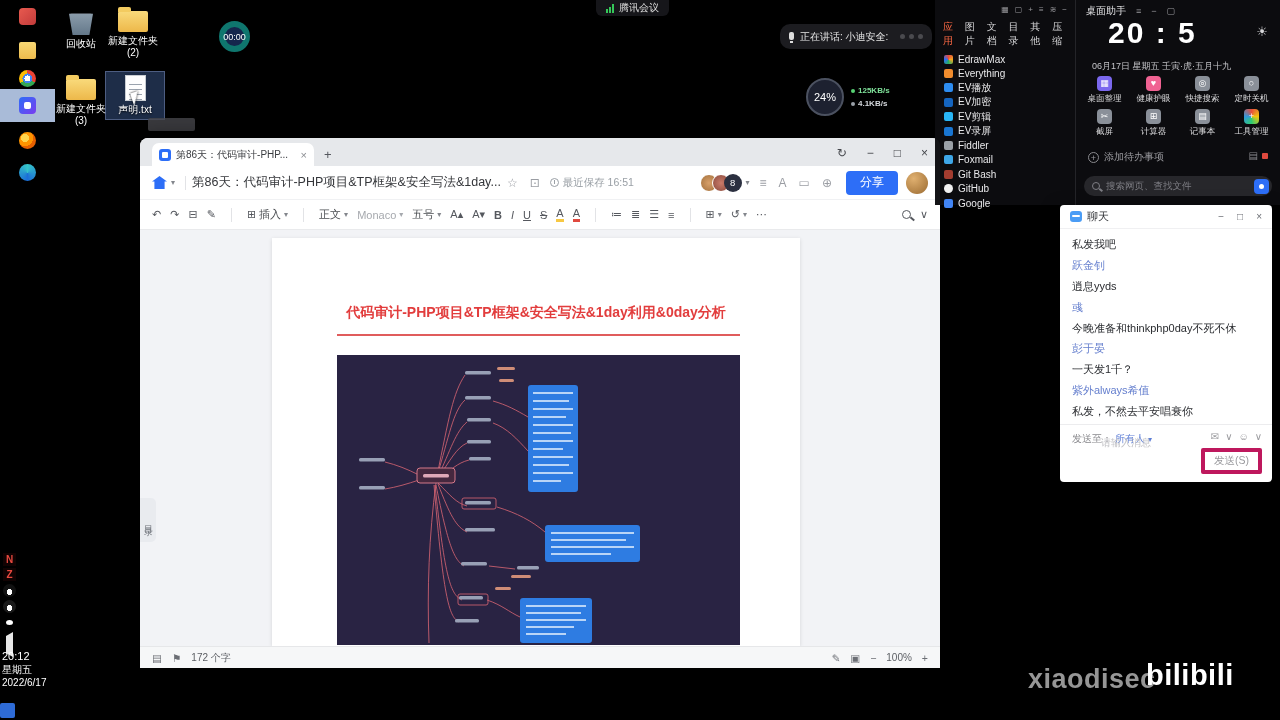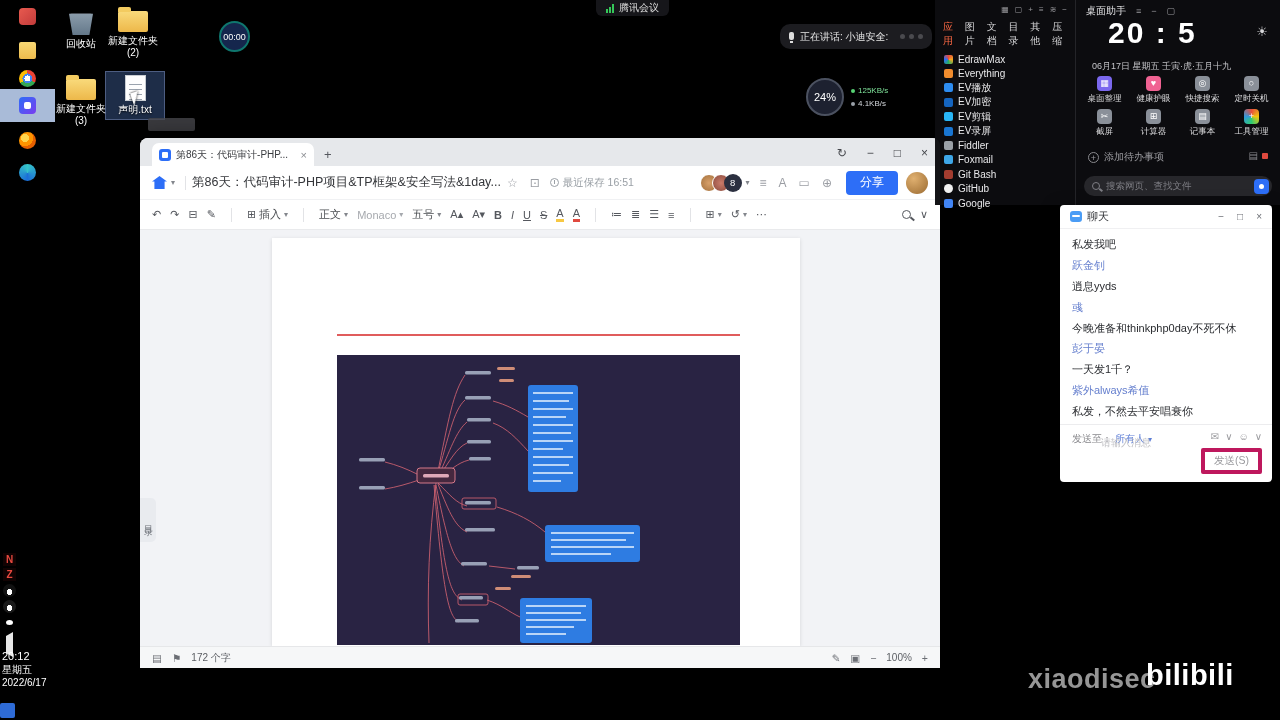"00:00" .timer { border: 2px solid #0f766e -> 6px solid #0f766e }
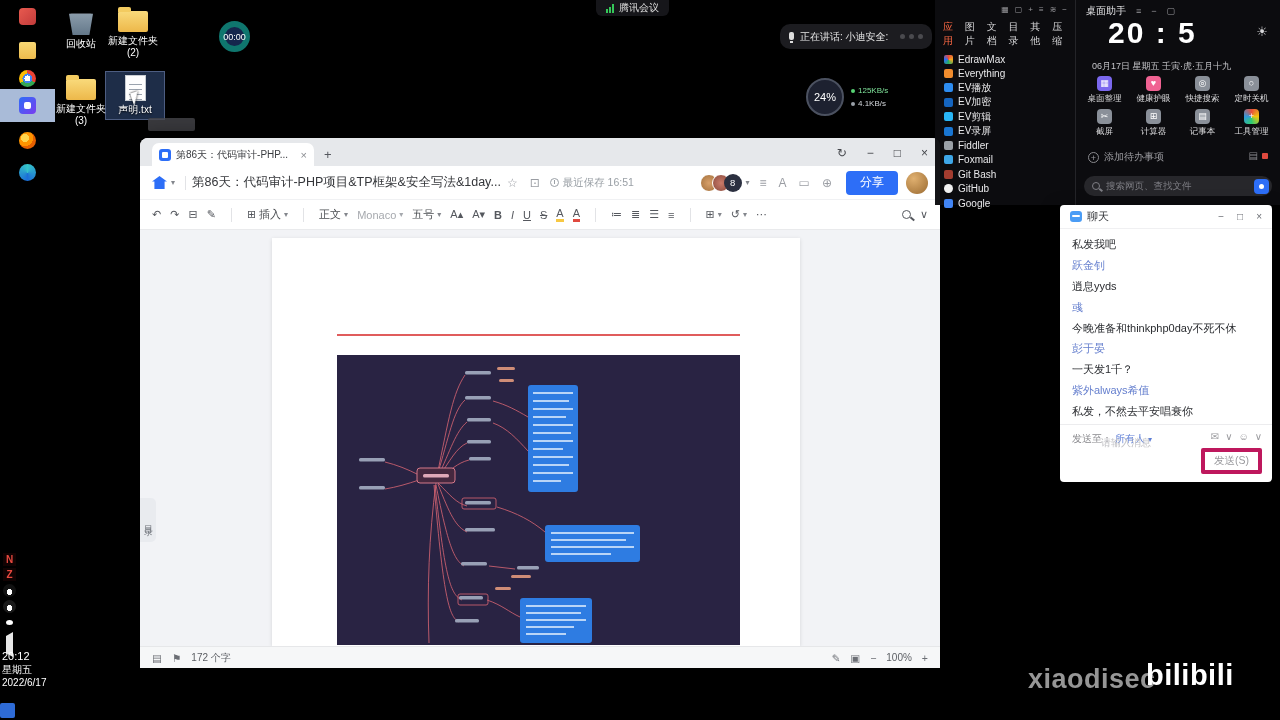"125KB/s" .net-rows .row { font-weight: none -> bold }
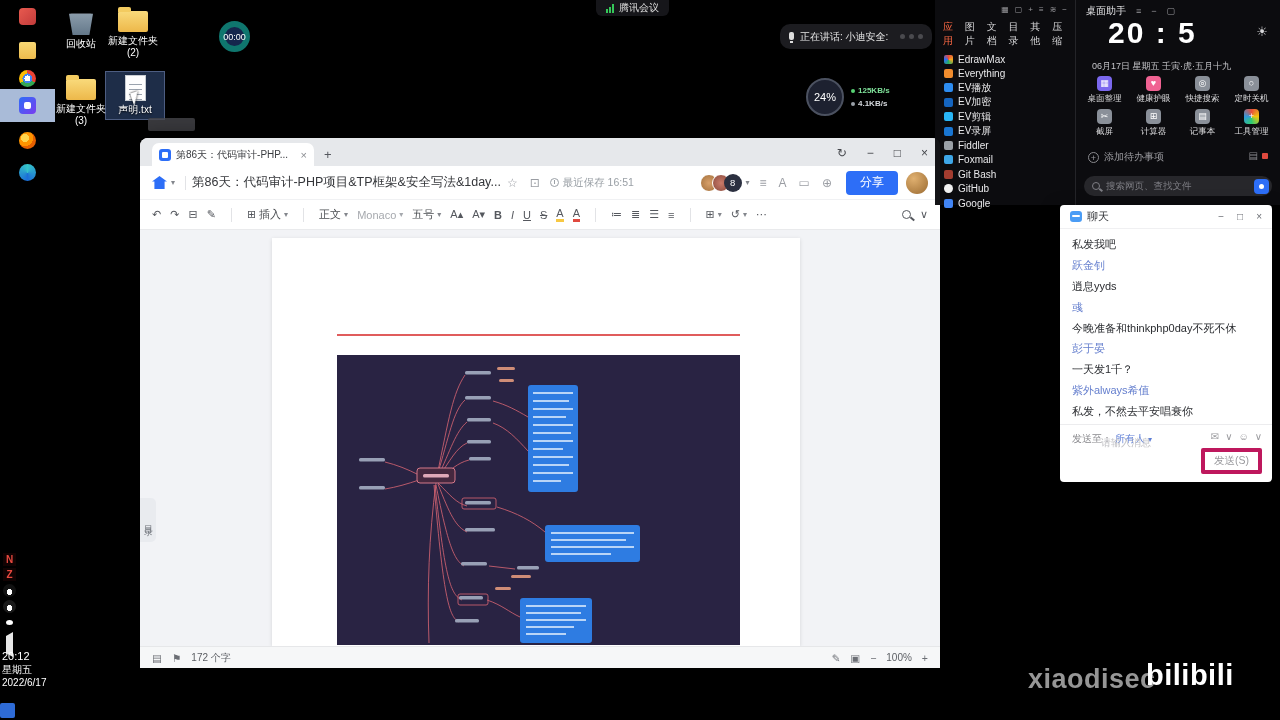"代码审计-PHP项目&TP框架&安全写法&1day利用&0day分析" div.doc-heading { html: none -> <div>代码审计-PHP项目&amp;TP框架&amp;安全写法&amp;1day利用&amp;0day分析</div> }
